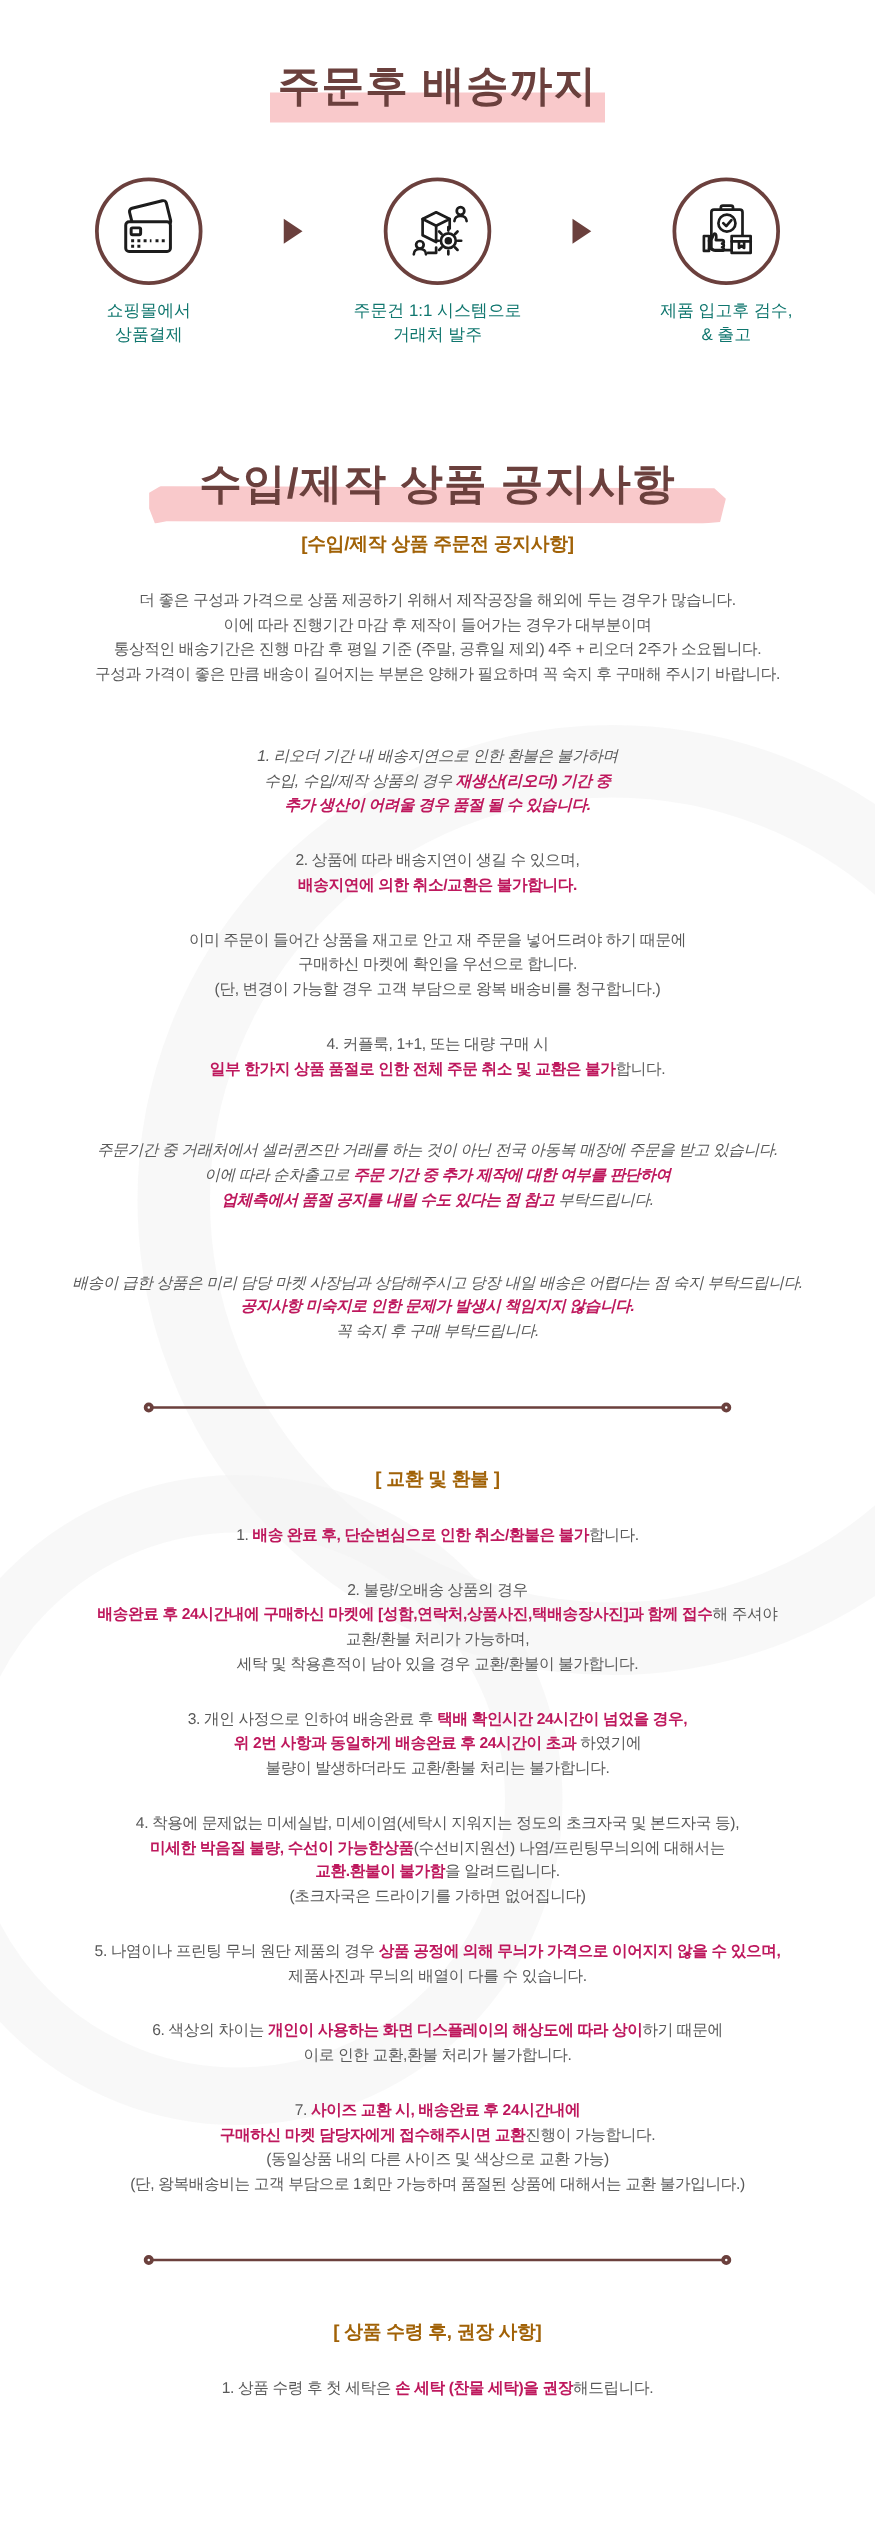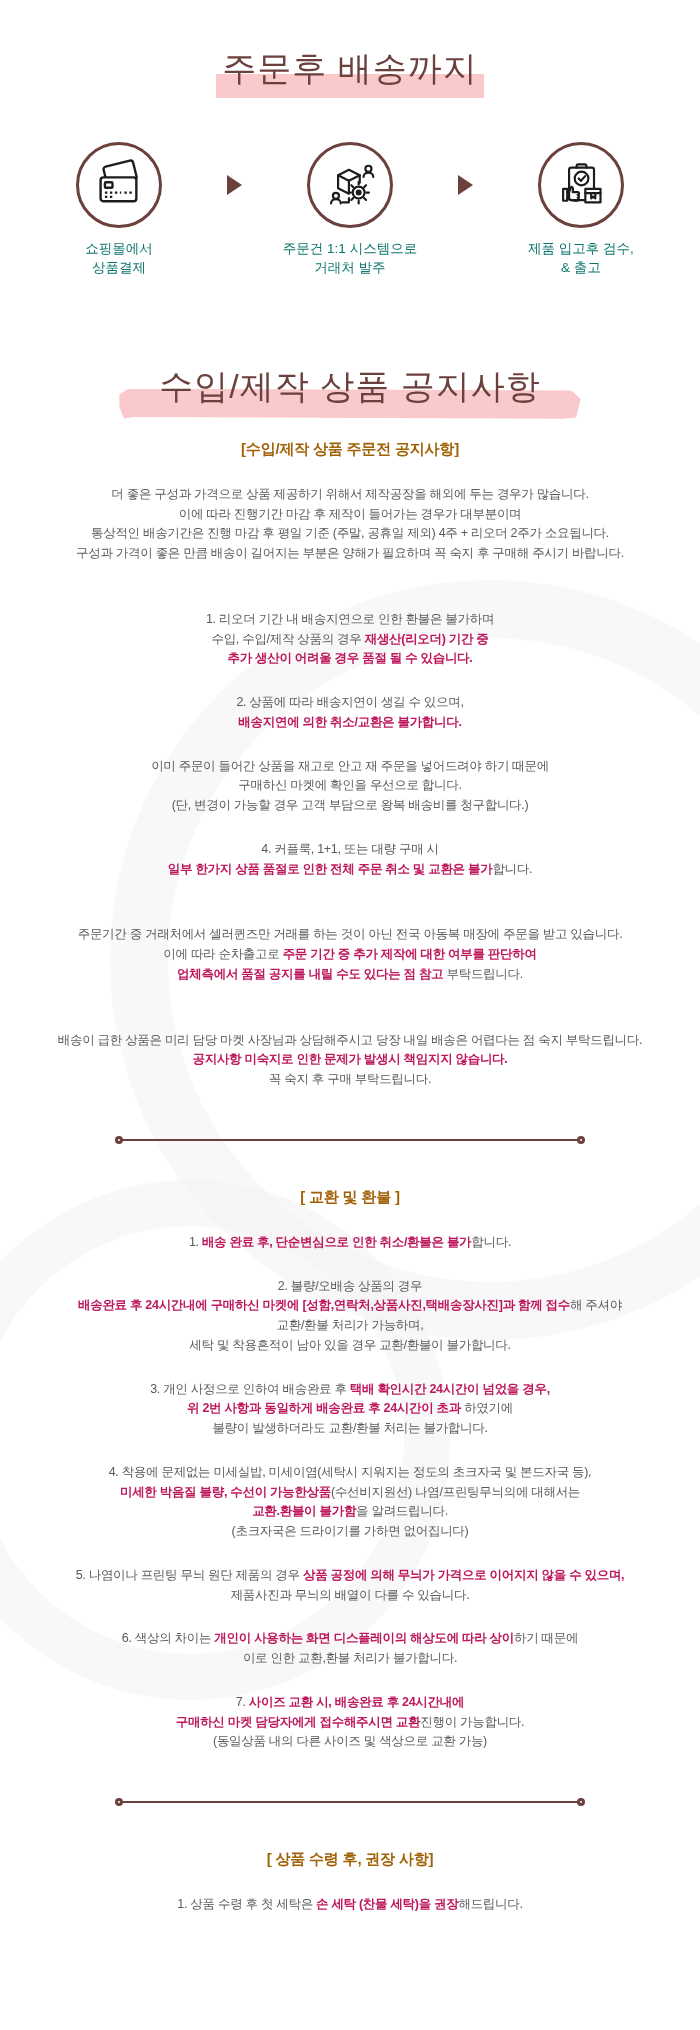"주문후 배송까지" .main-title { font-weight: 400 -> 700 }
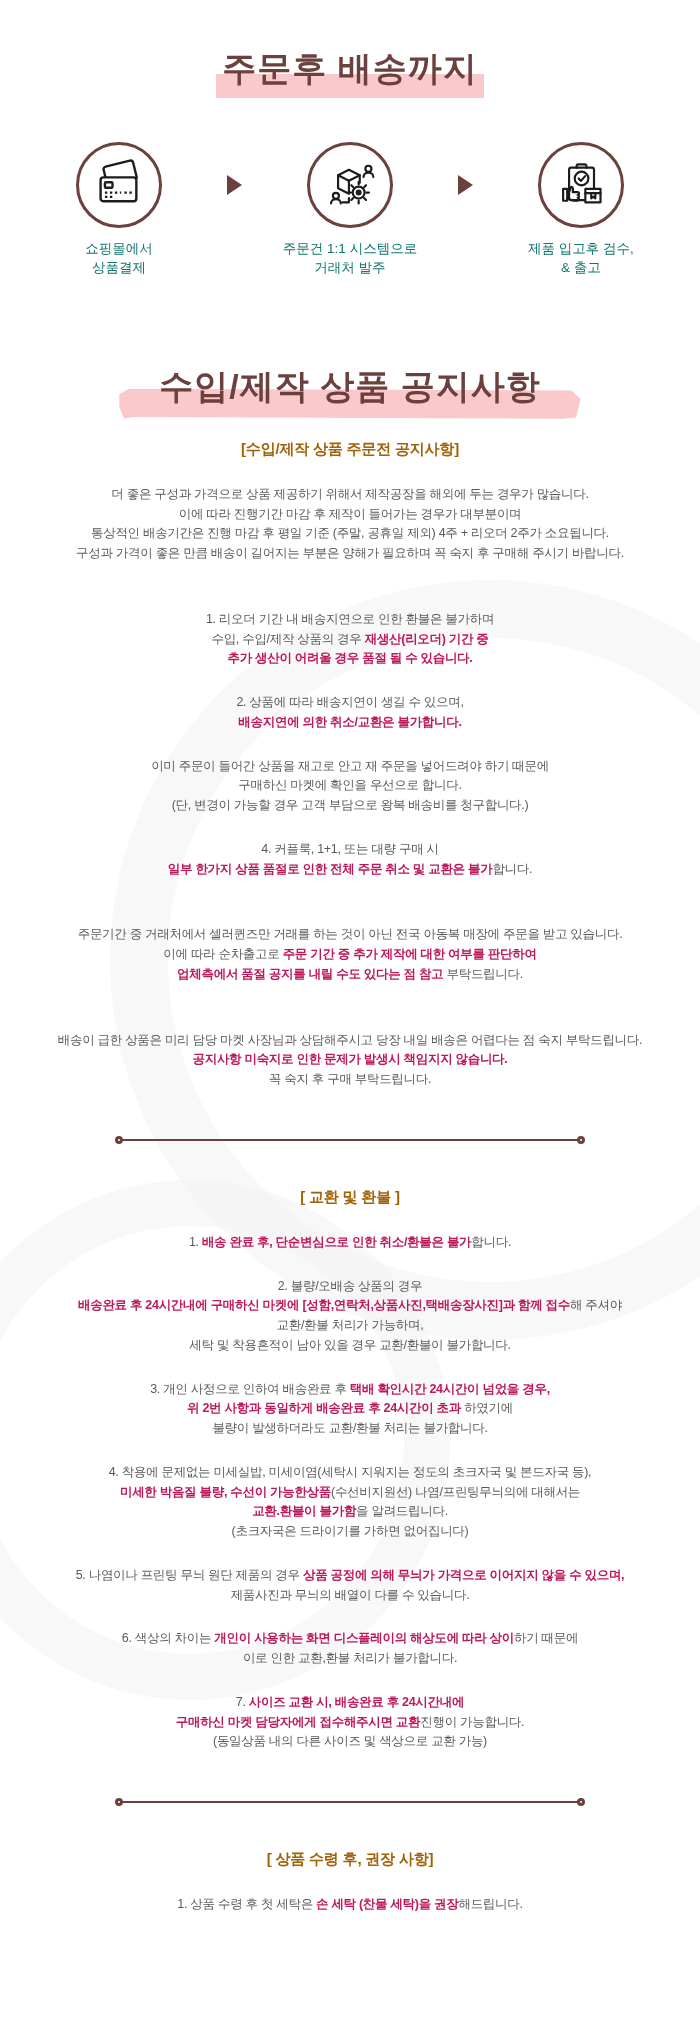"수입/제작 상품 공지사항" .t2-wrap { margin: 86px 0 30px -> 86px 0 16px }
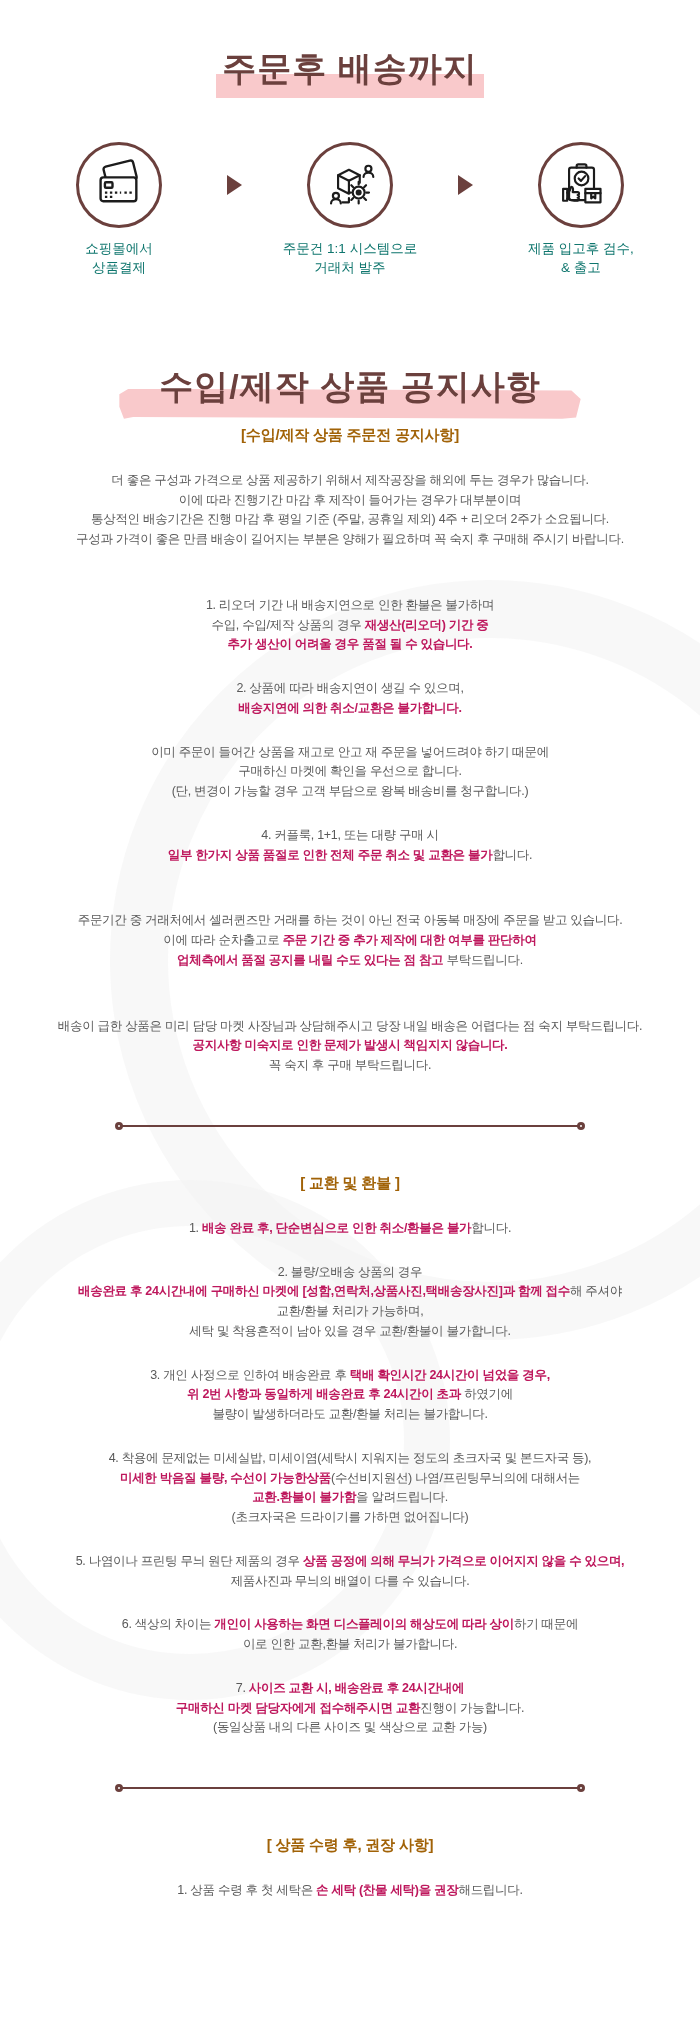"1. 리오더 기간 내 배송지연으로" .gap-lg { font-style: none -> italic }
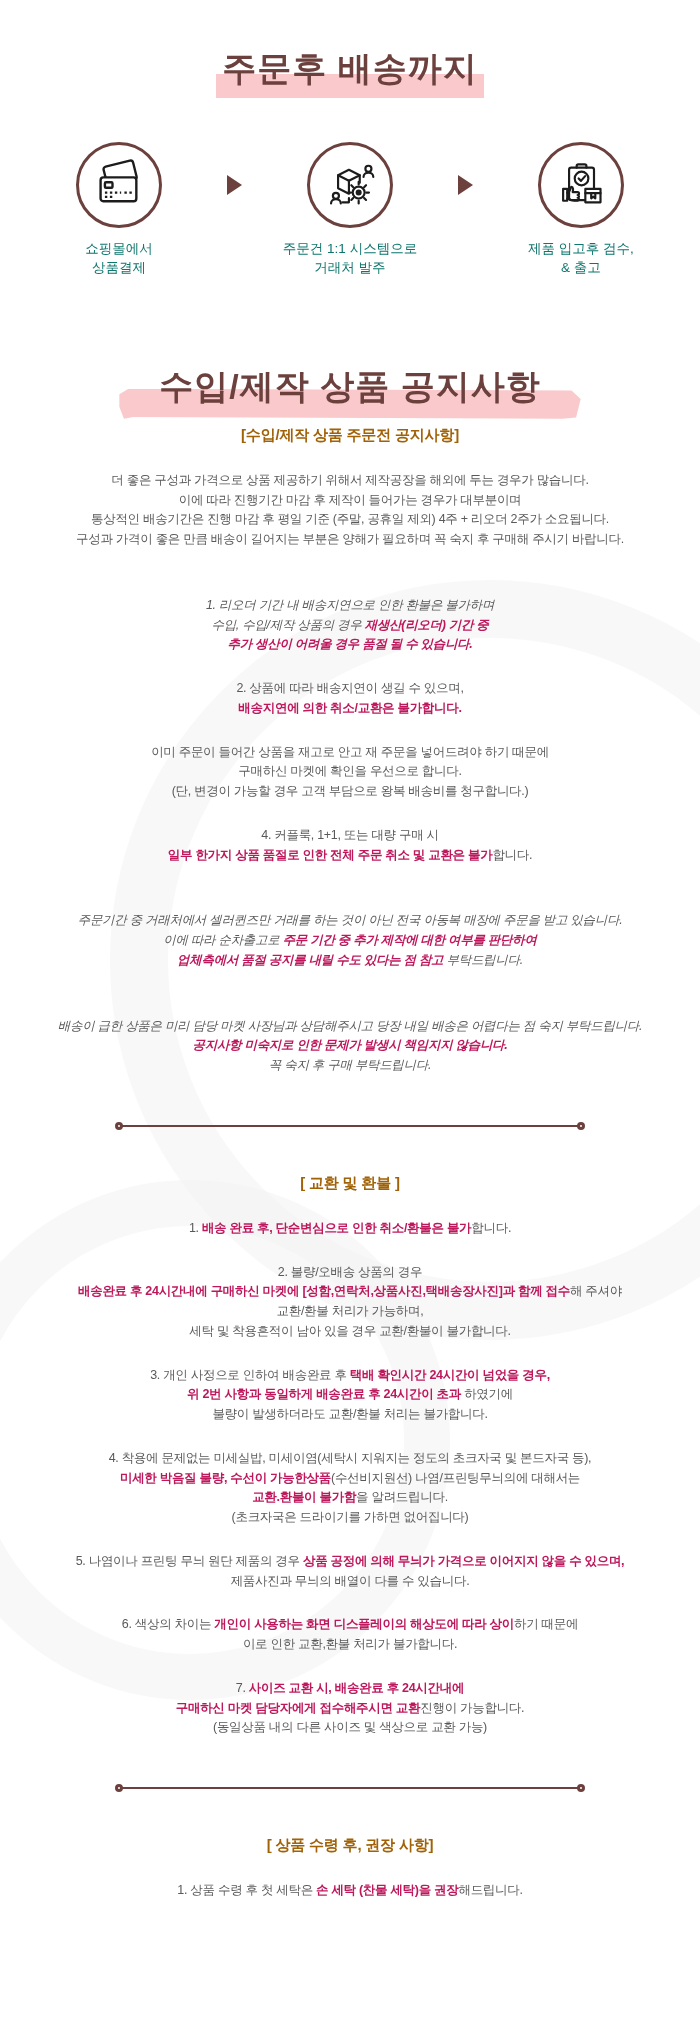"(단, 왕복배송비는 고객 부담으로 1회만" div.line { html: none -> <div><span>(단, 왕복배송비는 고객 부담으로 1회만 가능하며 품절된 상품에 대해서는 교환 불가입니다.)</span></div> }
